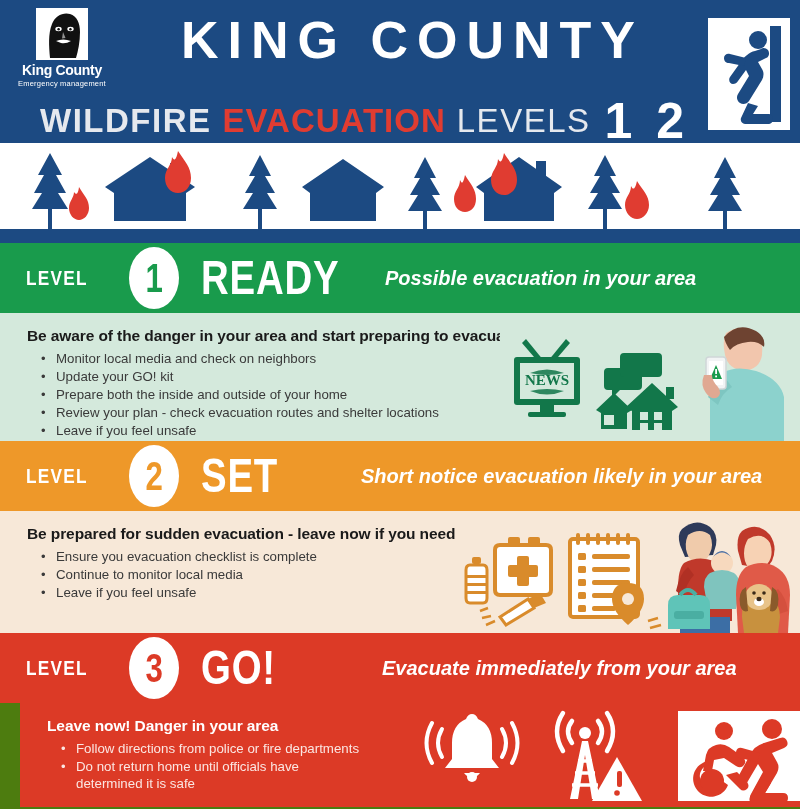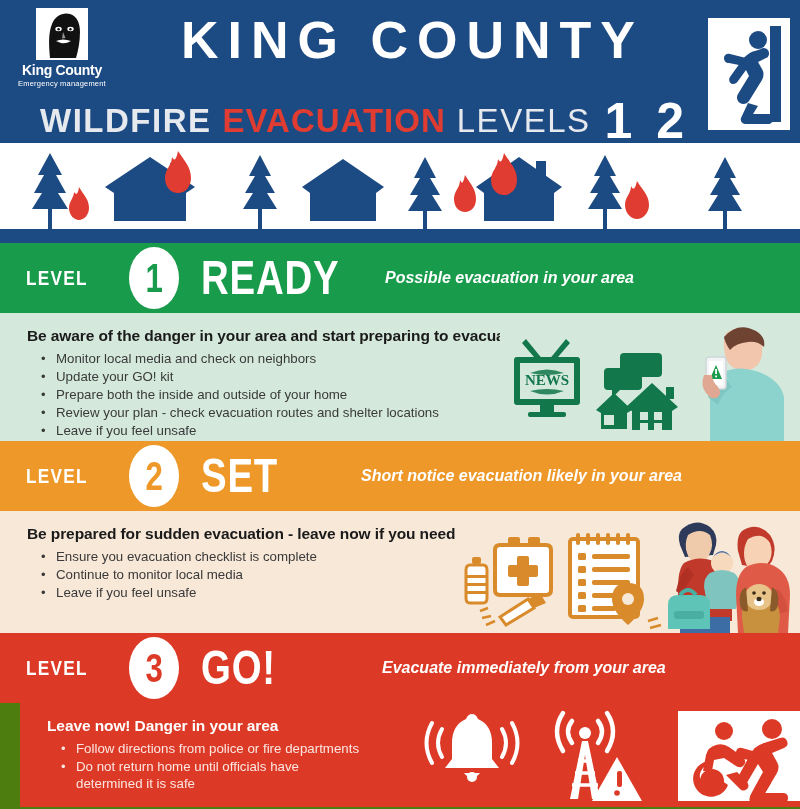"Possible evacuation in your area" .band-tagline { font-size: 16px -> 20px }
